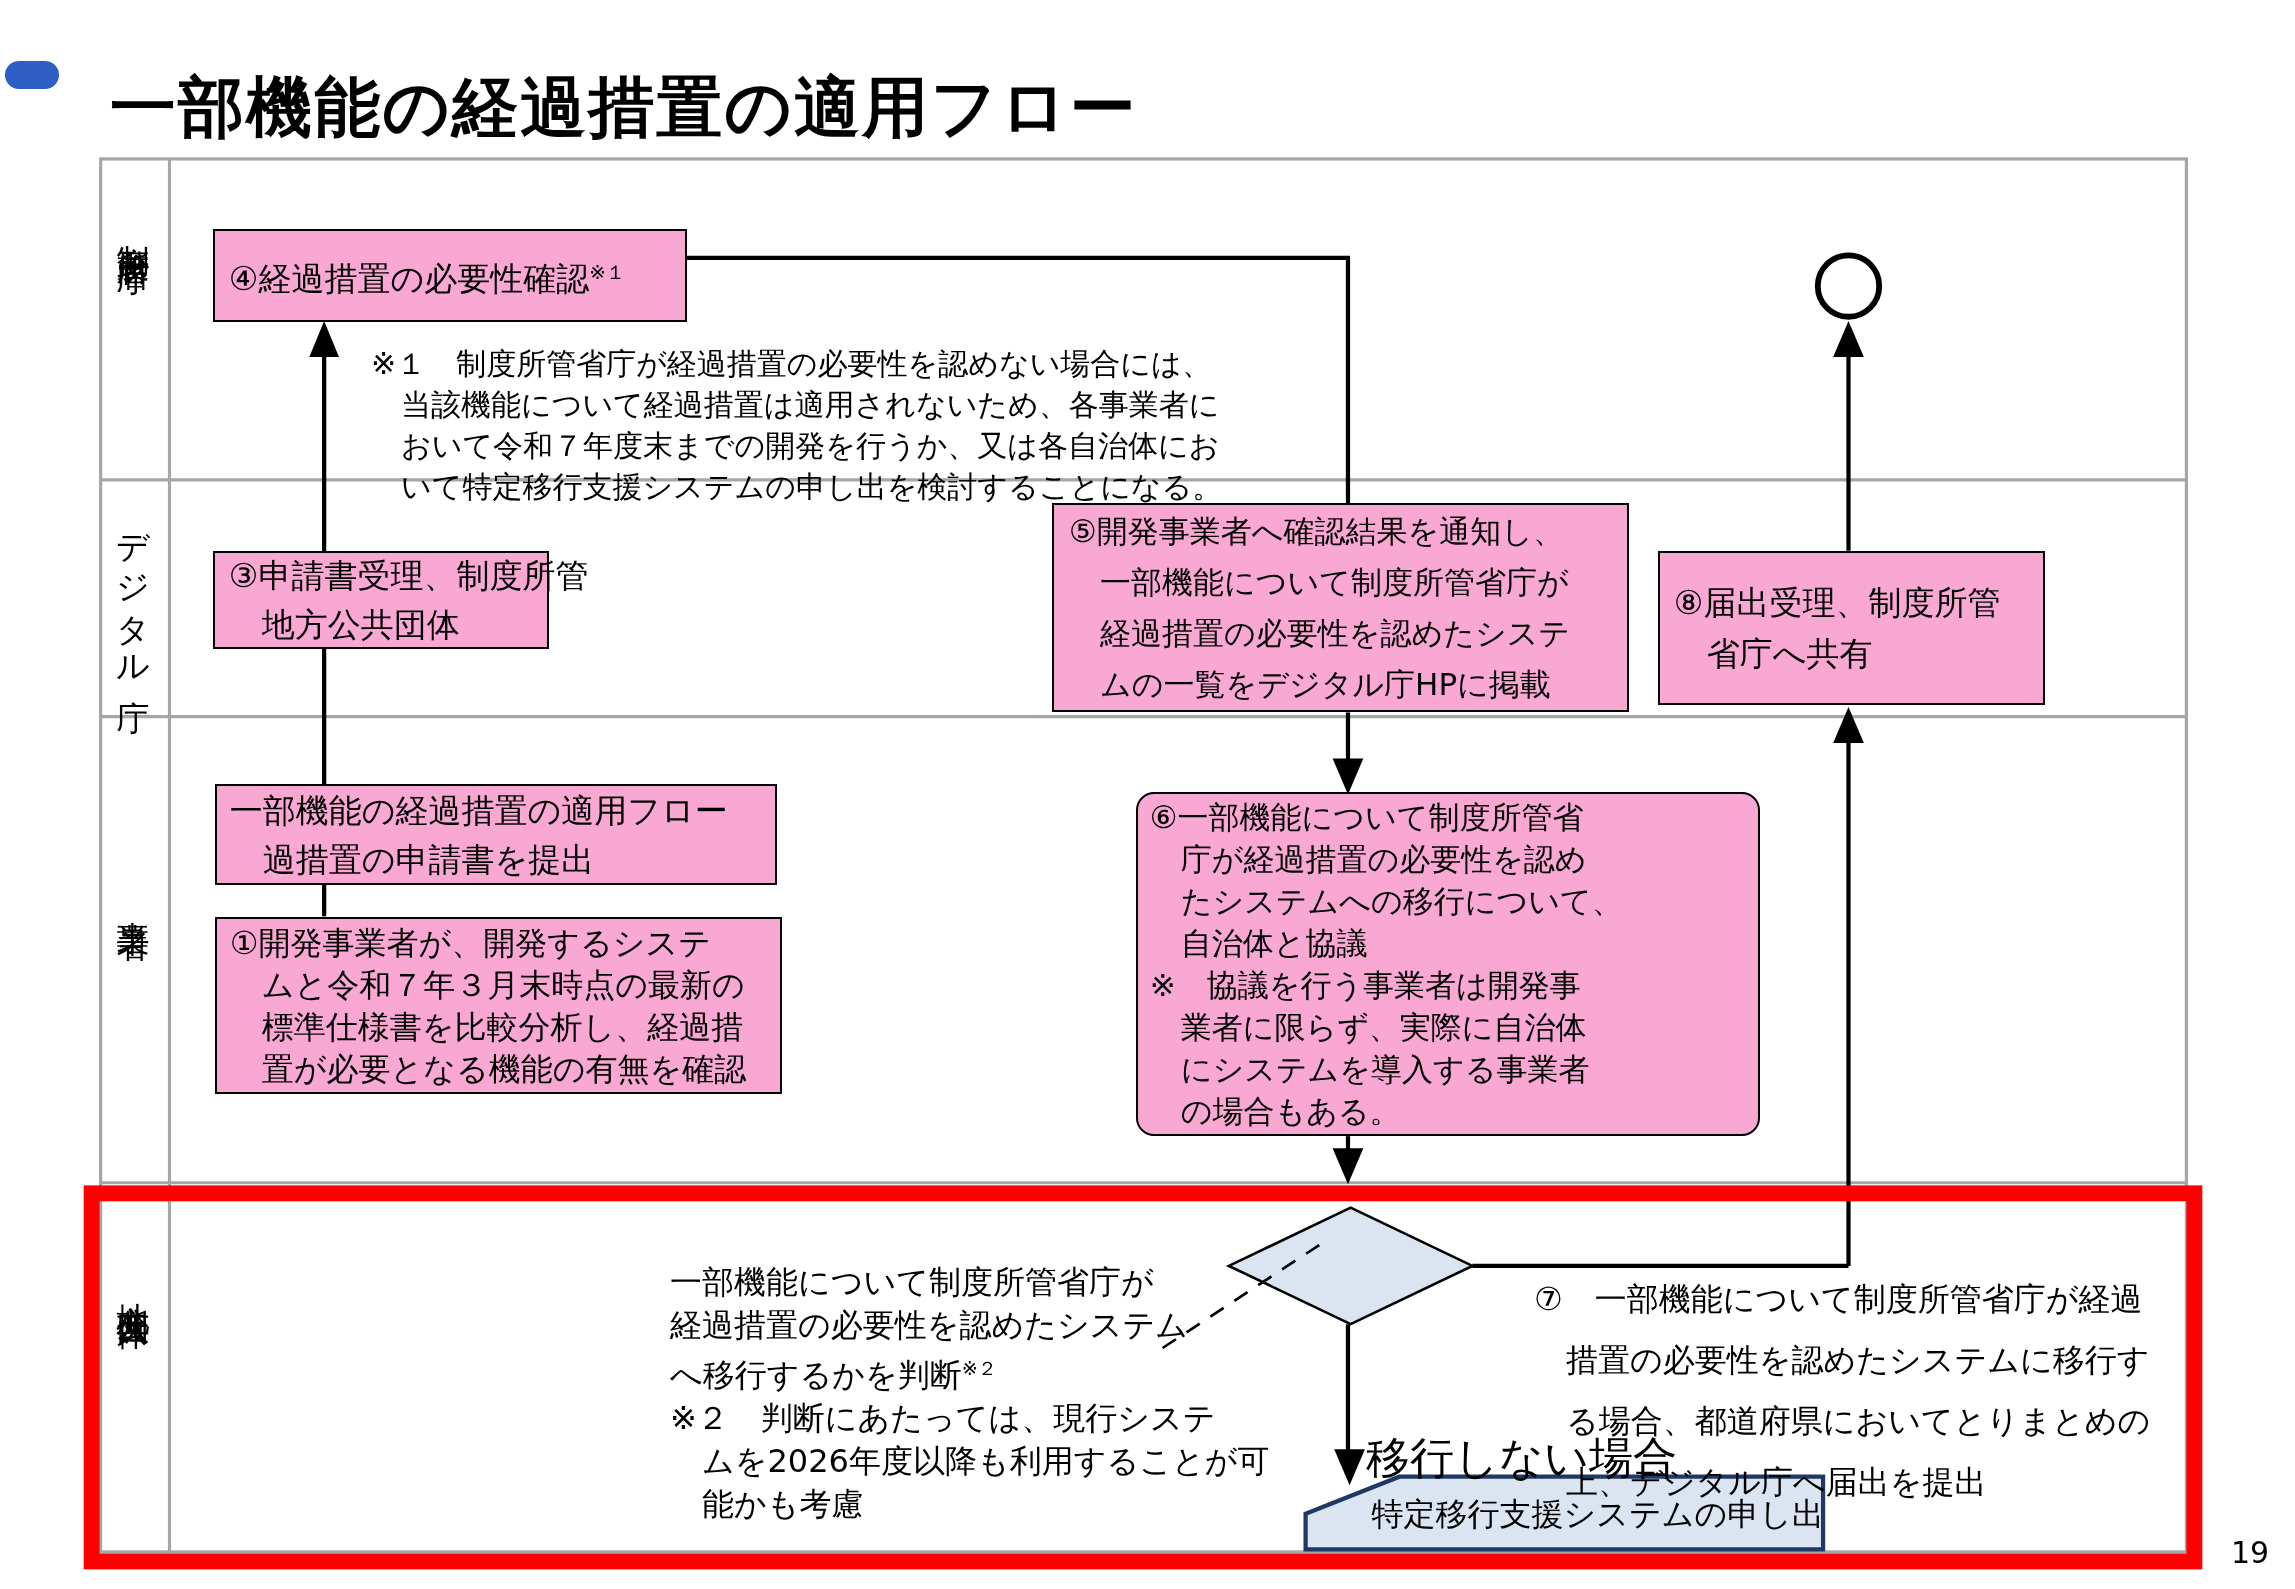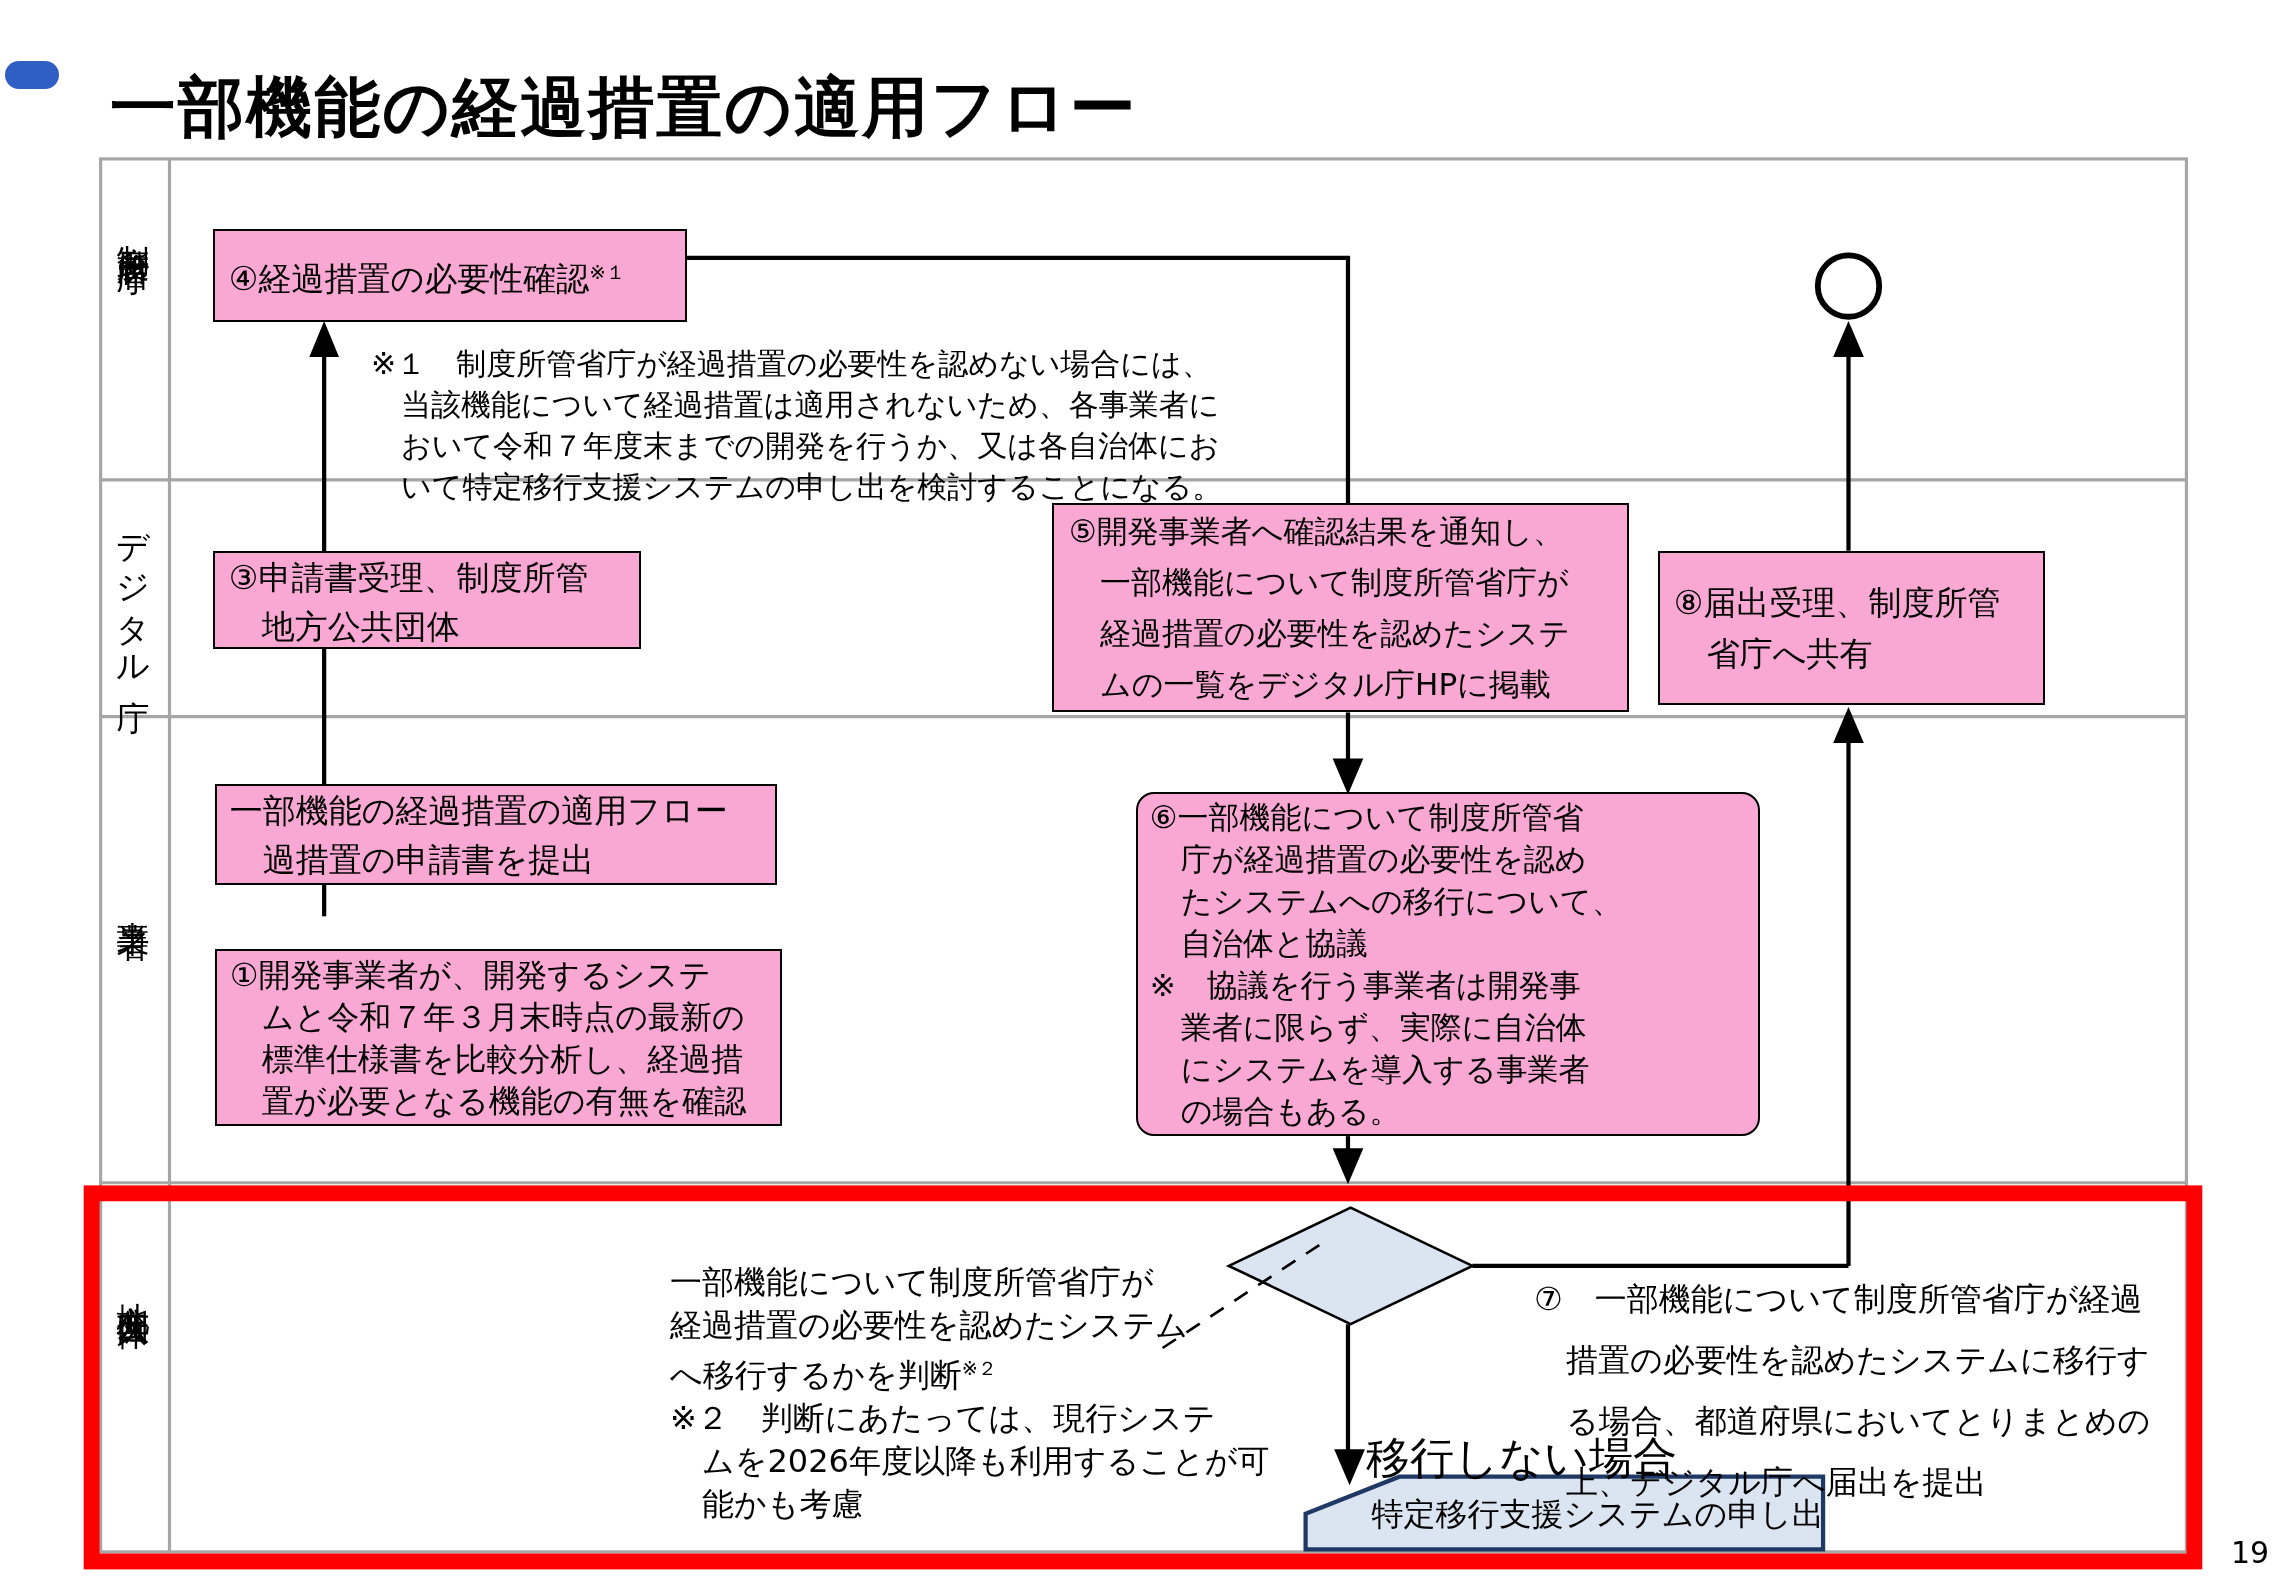"③申請書受理、制度所管" div.pbox { justify-content: space-between -> none; width: 428px -> 336px }
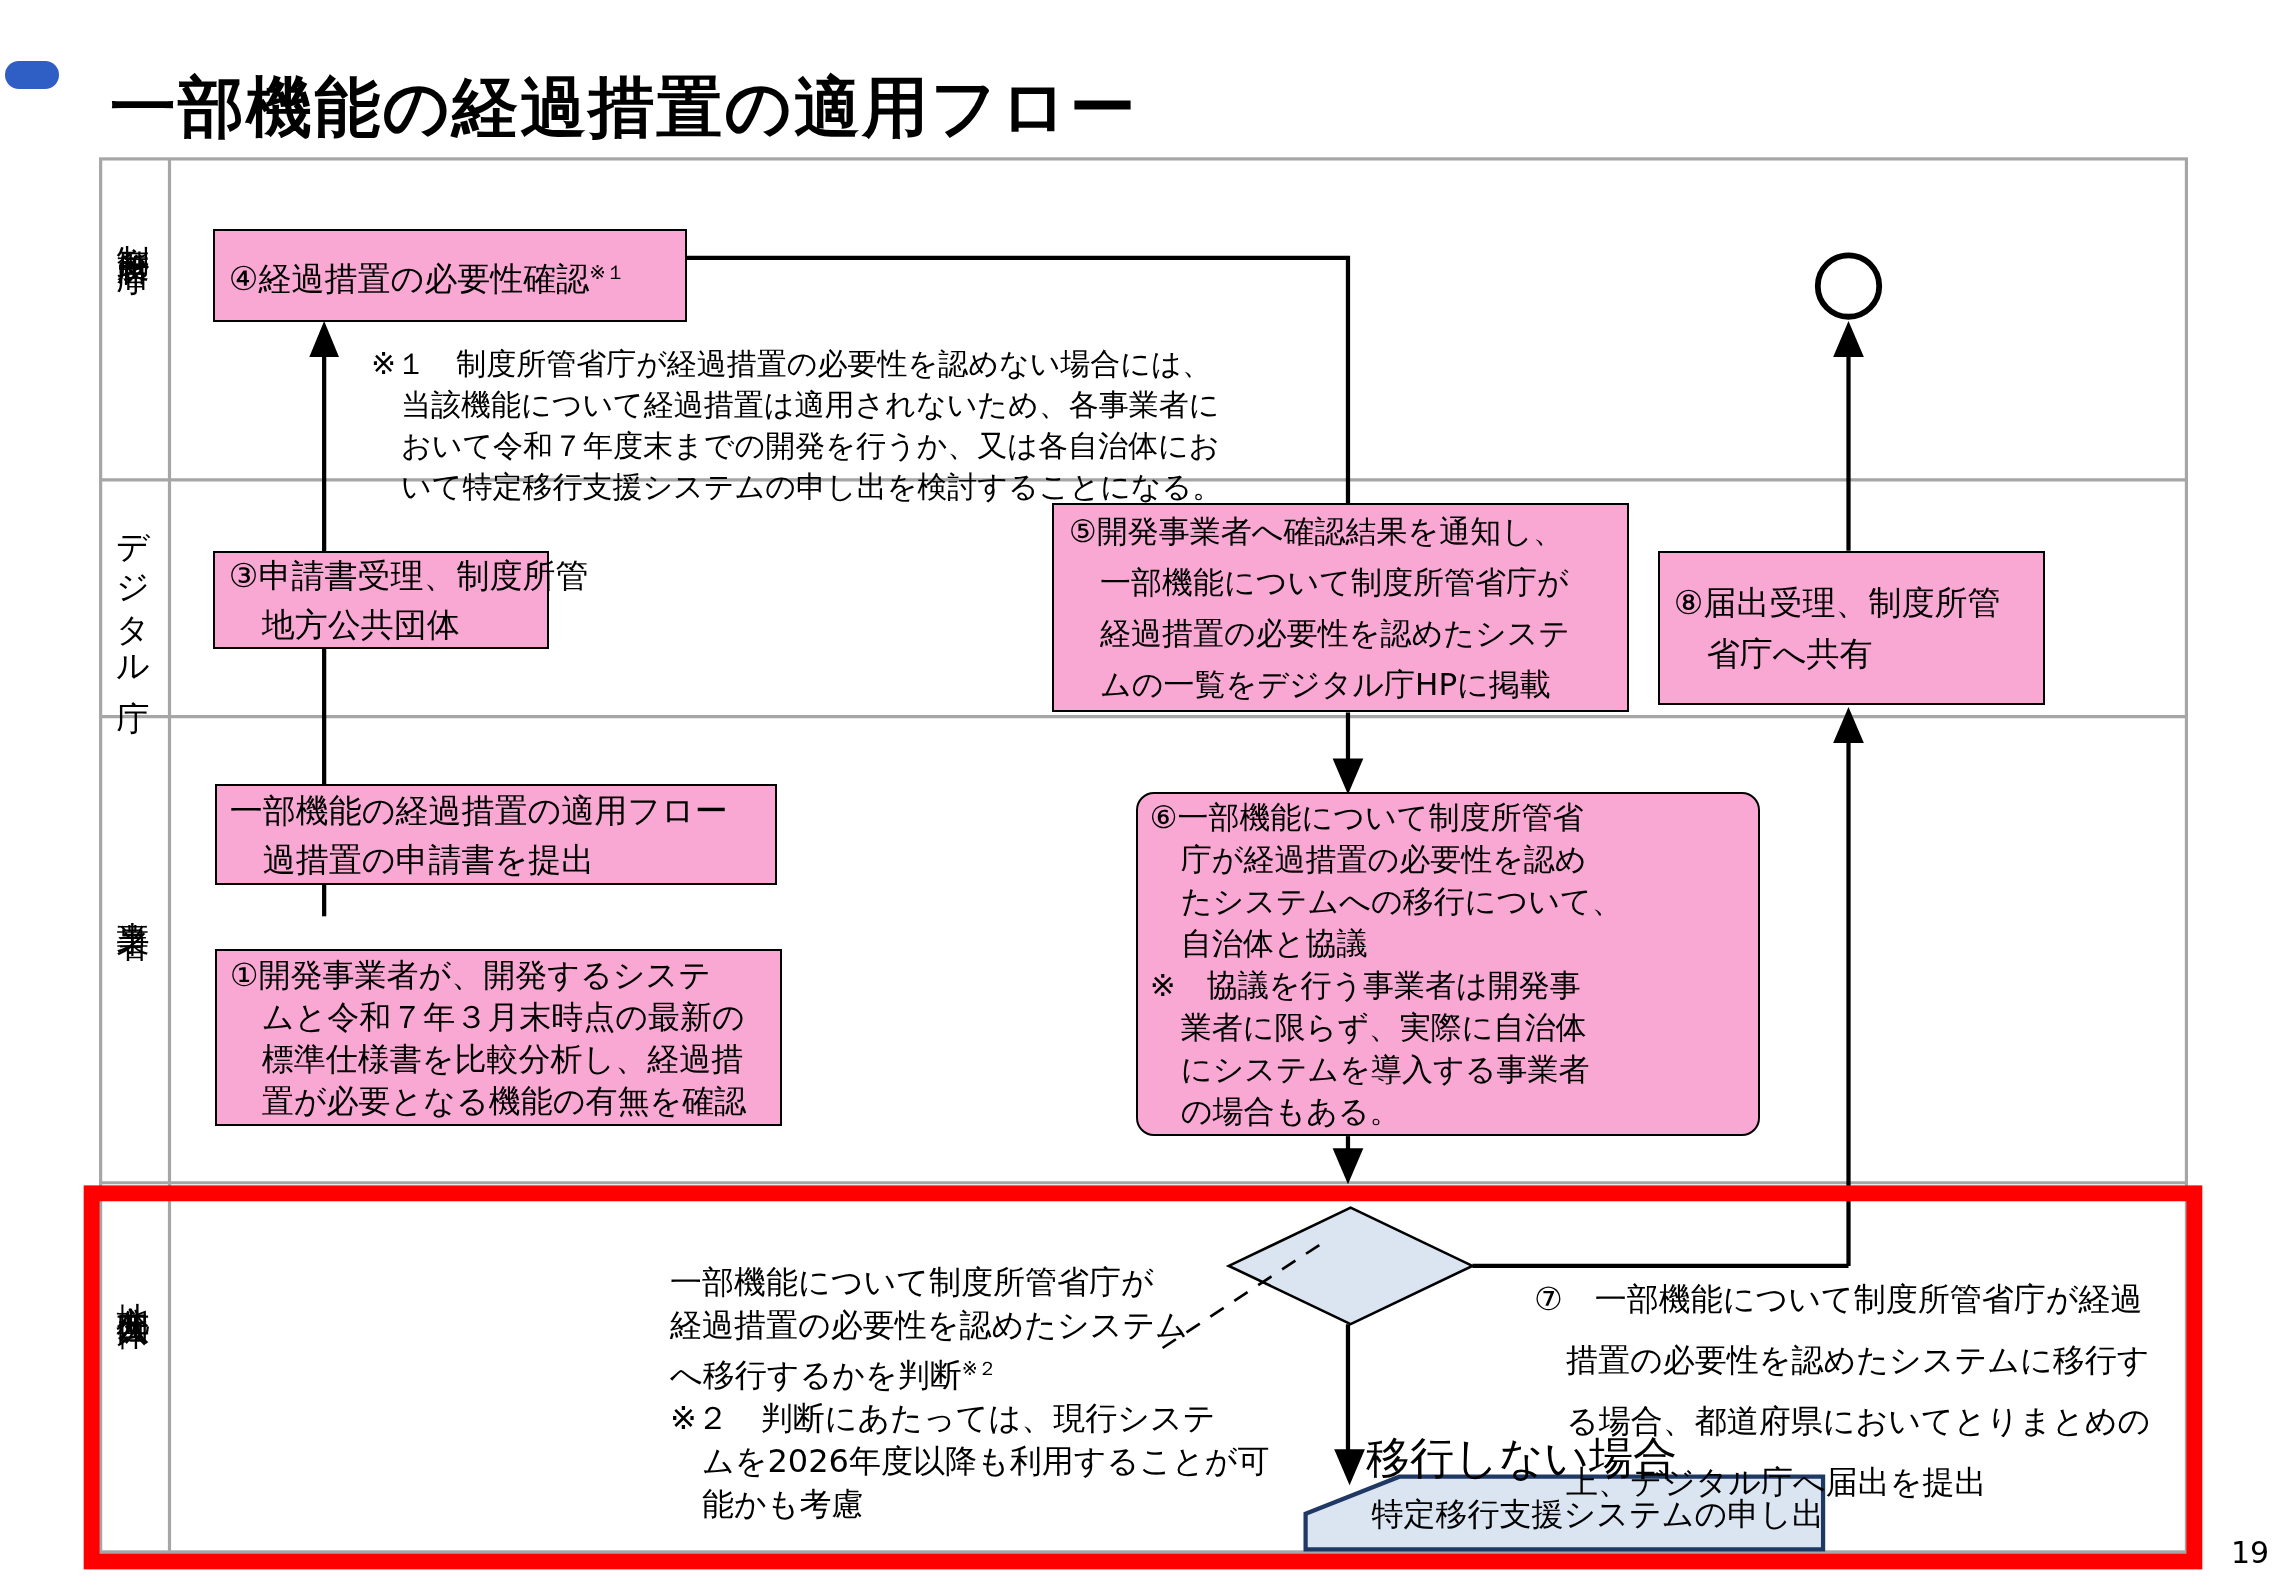"①開発事業者が、開発するシステ" div.pbox { margin-top: 32px -> none }
